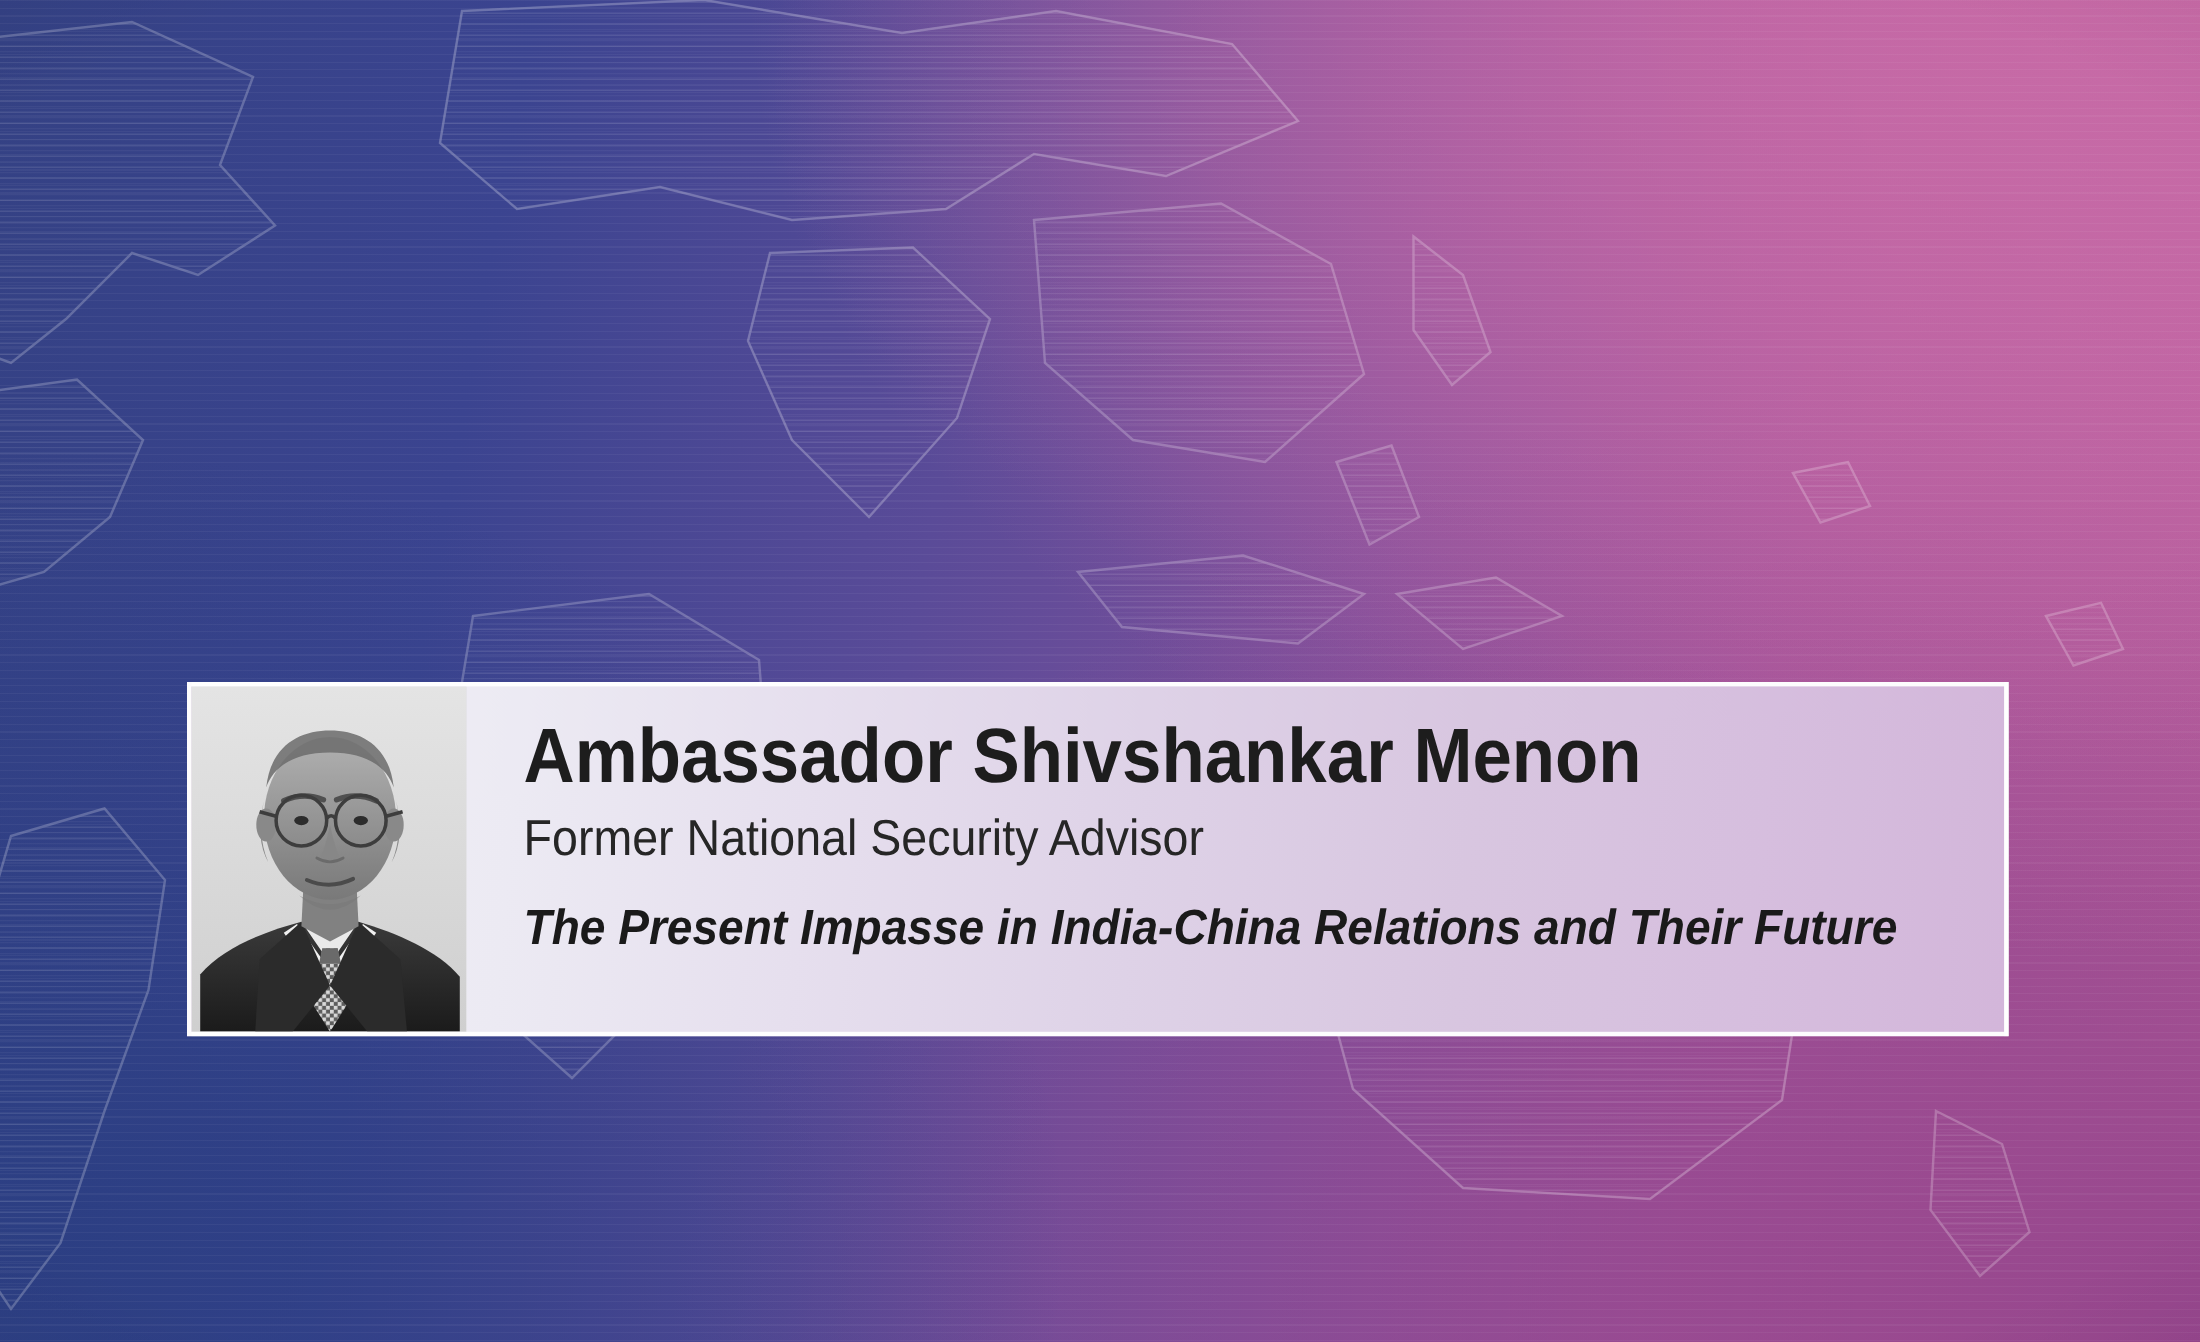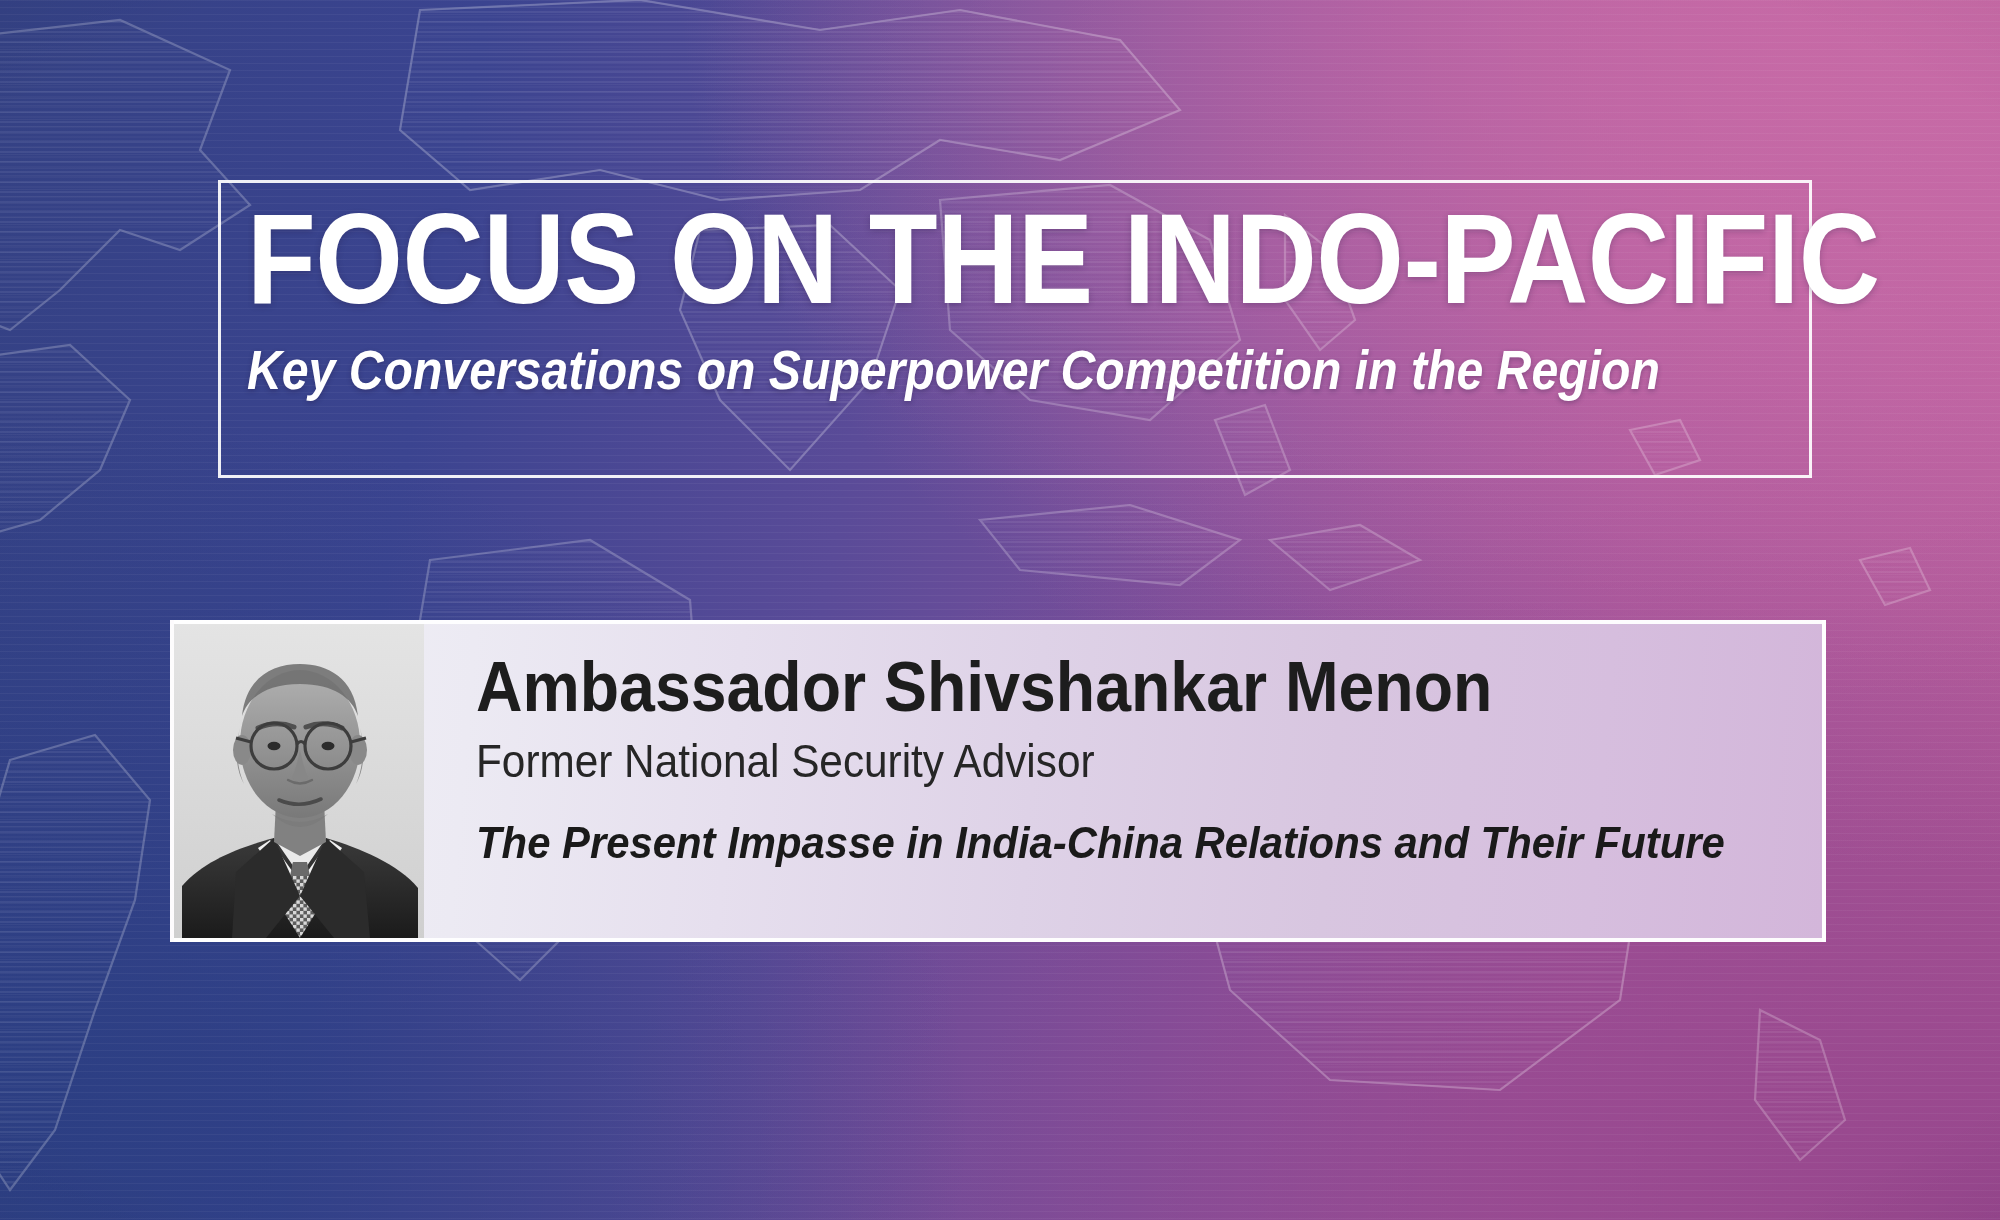"FOCUS ON THE INDO-PACIFIC" div.title-box { html: <div> <div>FOCUS ON THE INDO-PACIFIC</div> <div>Key Conversations on Superpower Competition in the Region</div> </div> -> none }
